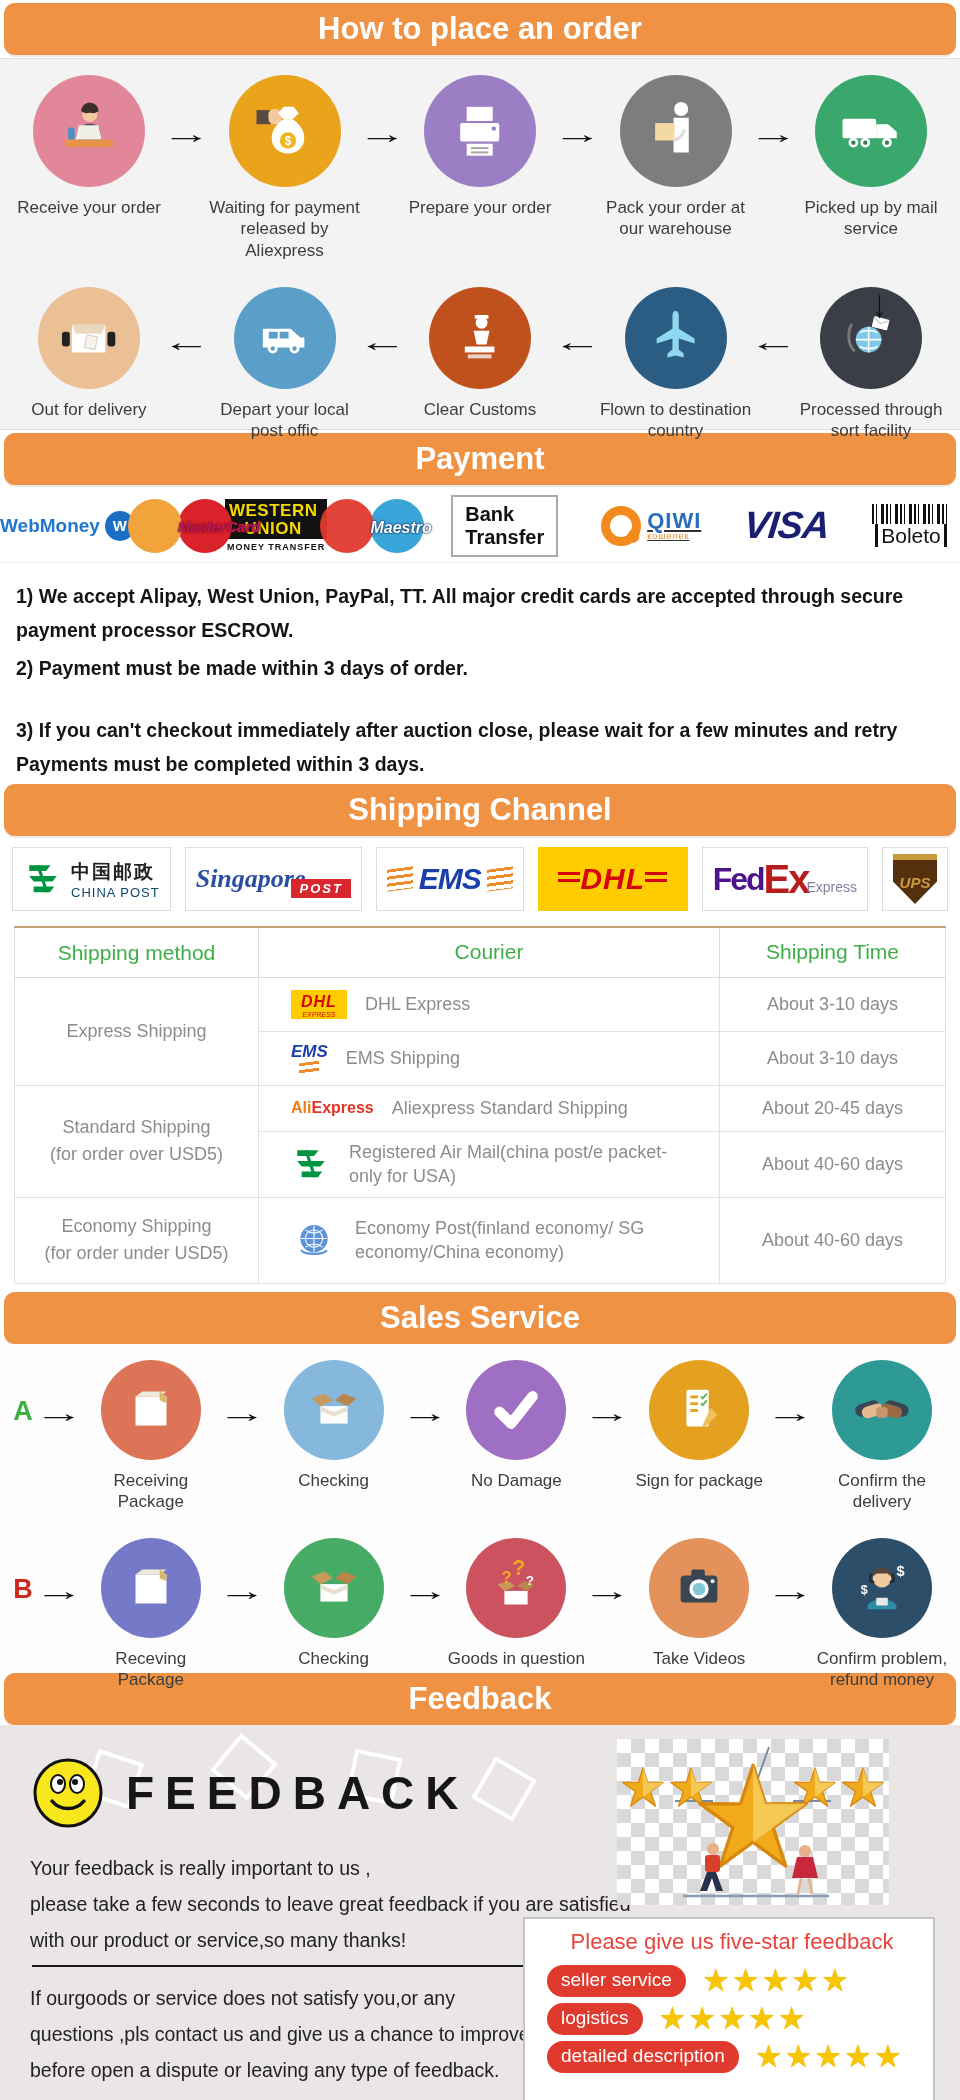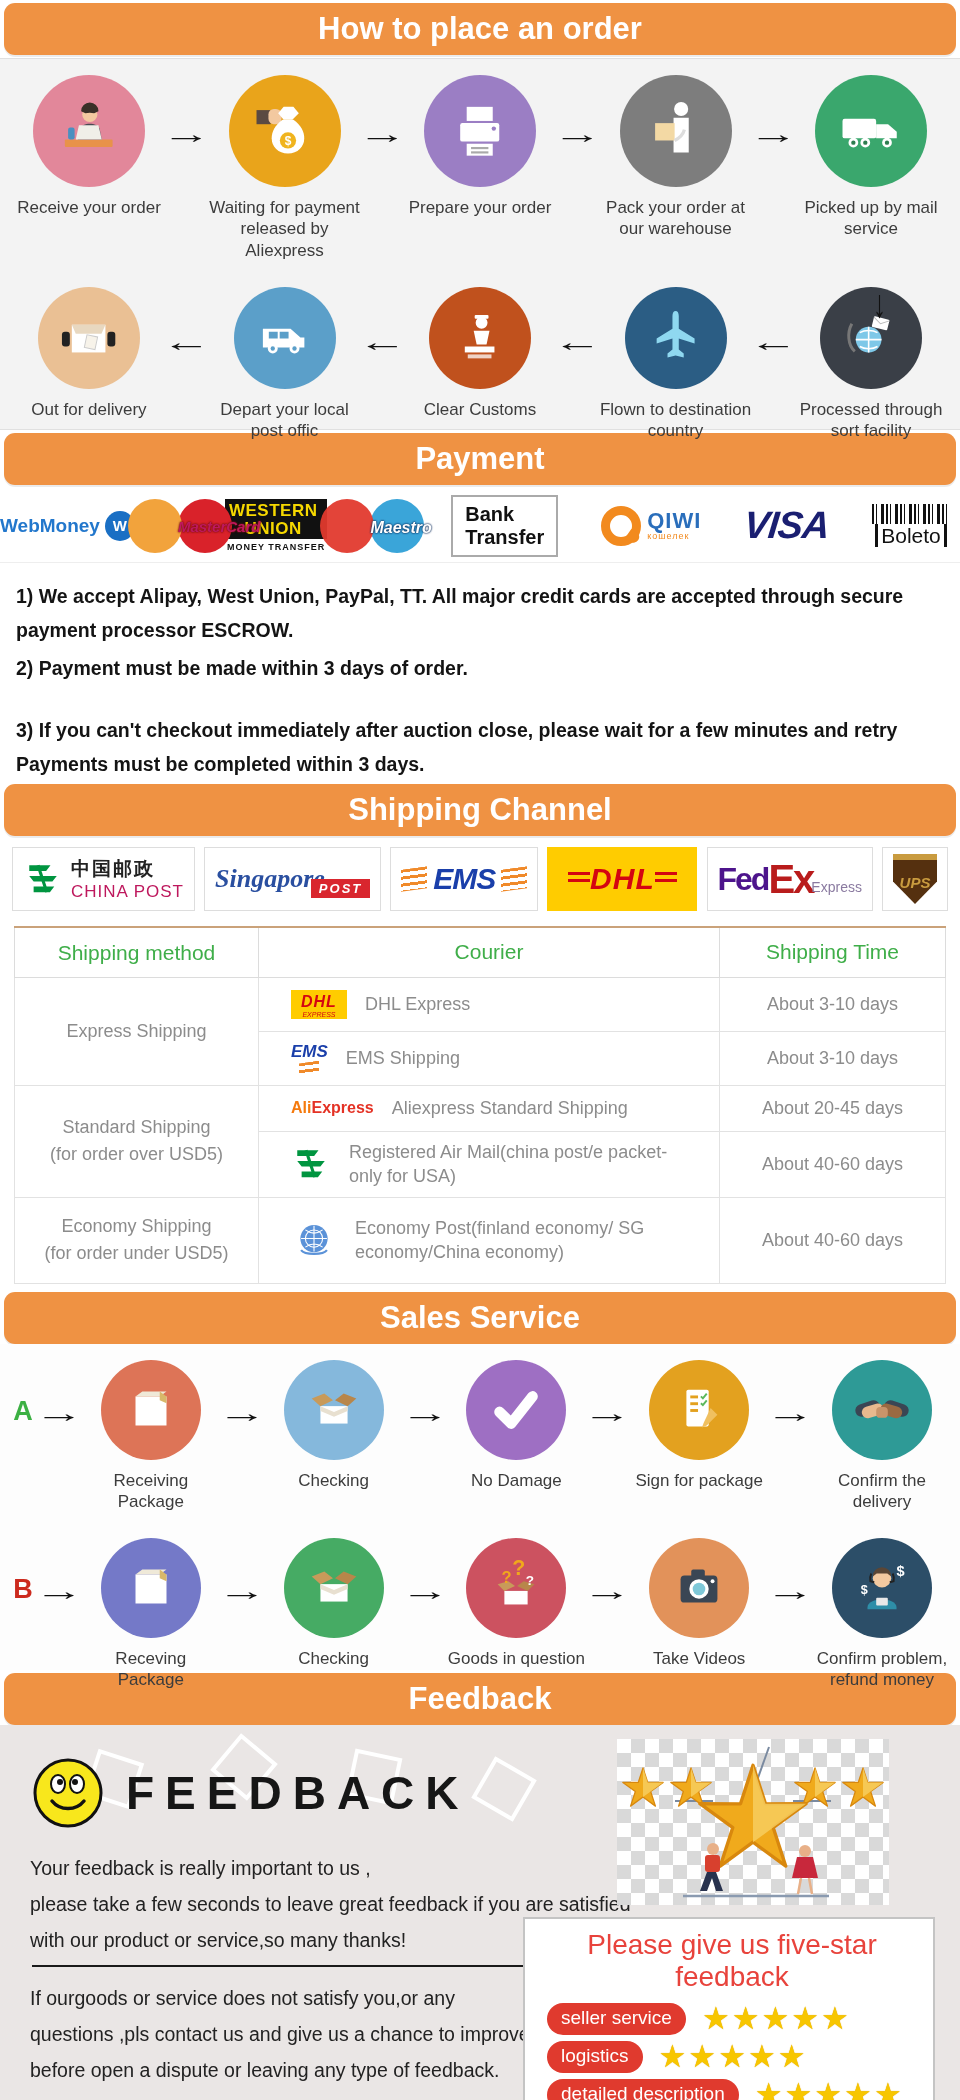"QIWI" .qiwi-txt { text-decoration: none -> underline }
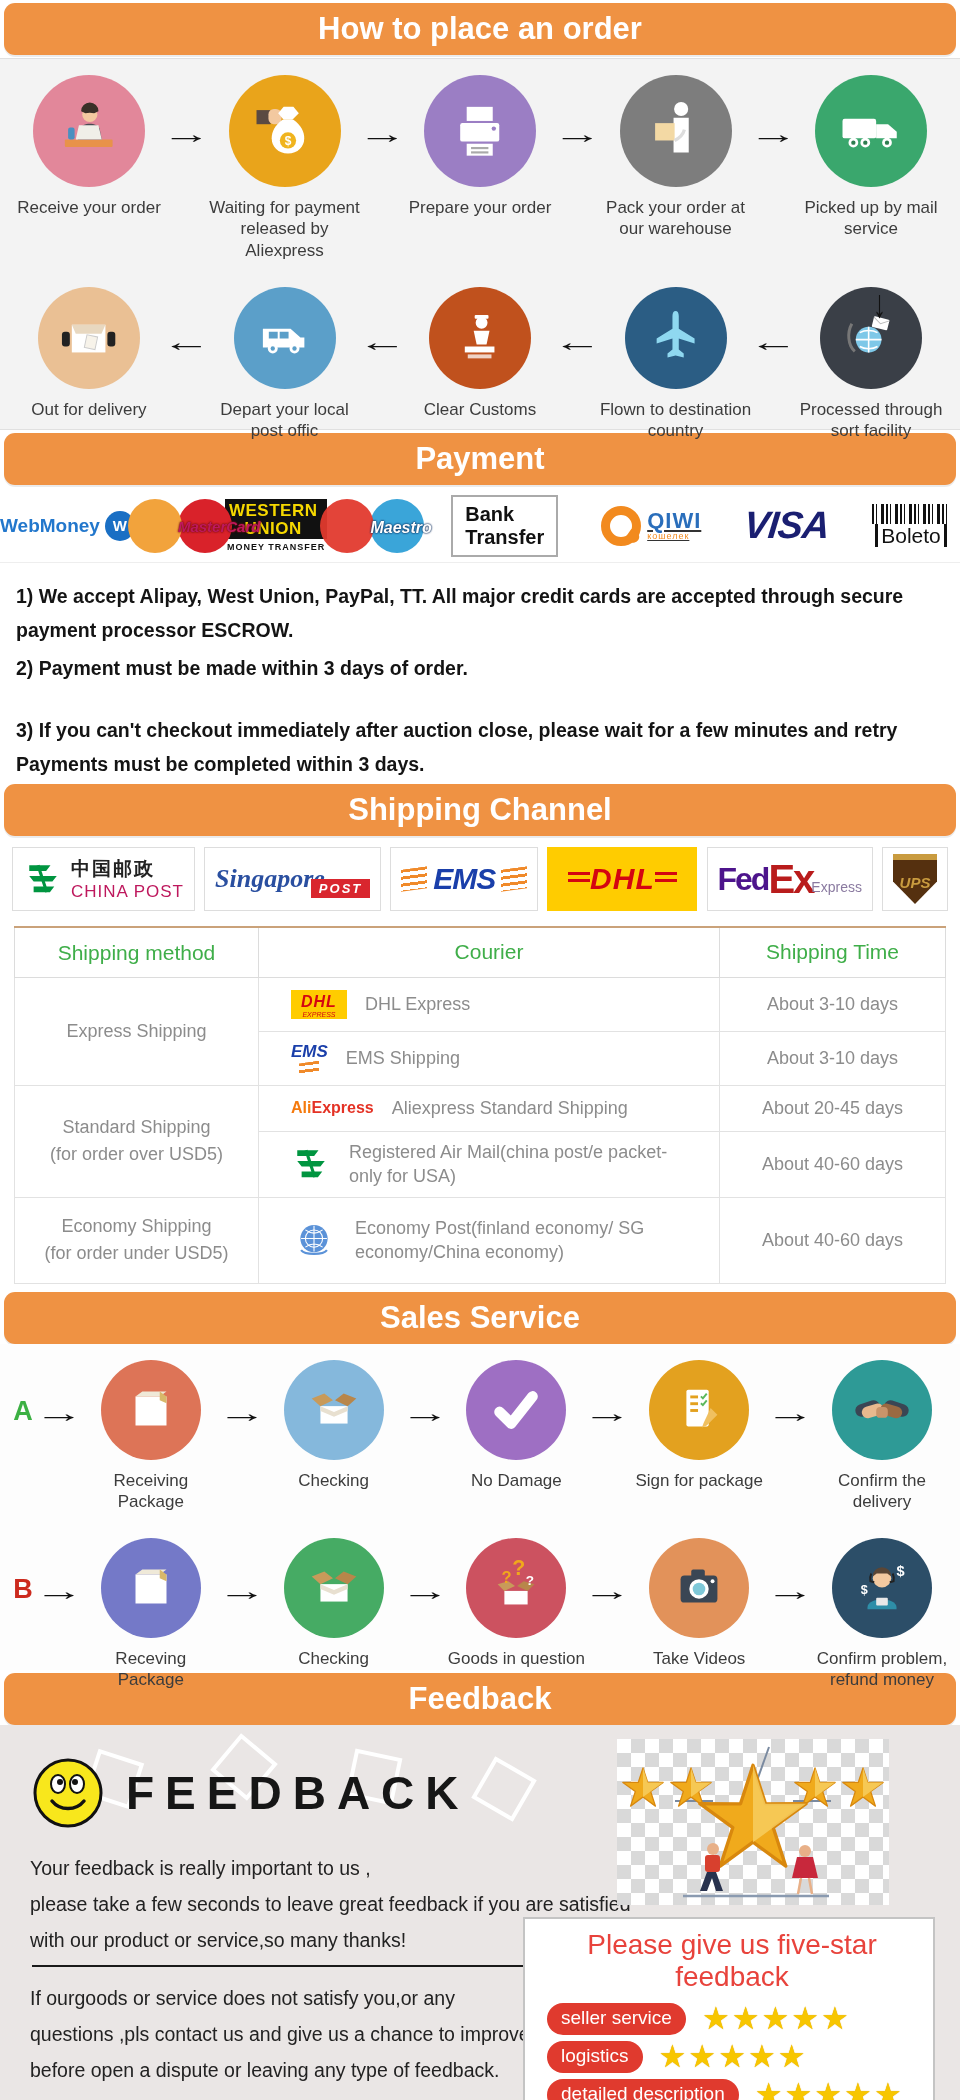"CHINA POST" .cnpost-en { color: #be185d -> #0c4a6e; font-size: 17px -> 13px }
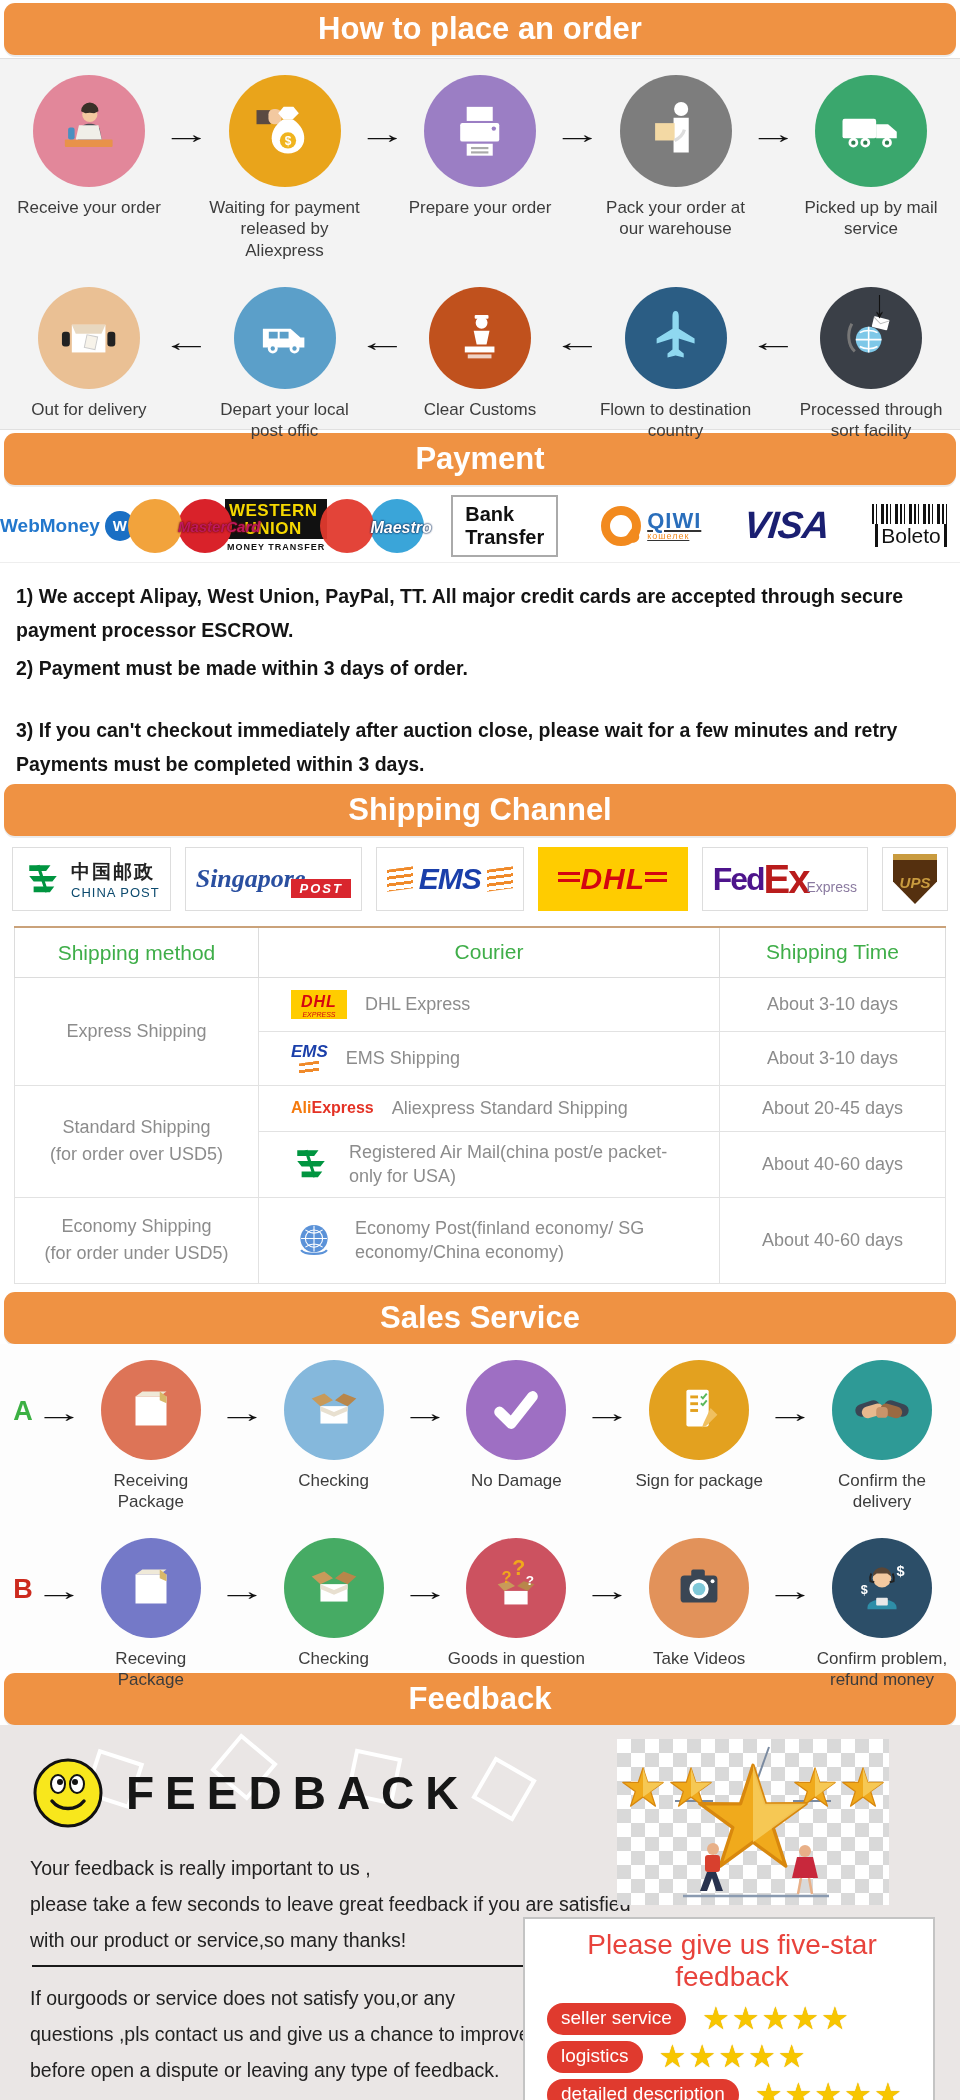"Please give us five-star feedback" .fb-panel-title { font-size: 28px -> 22px }
